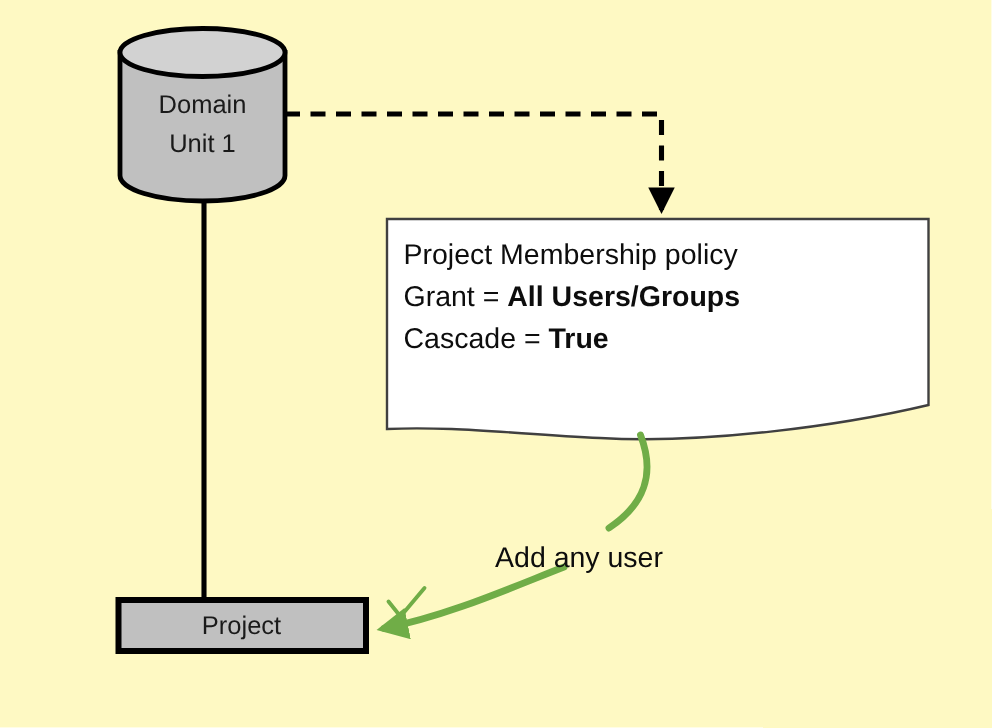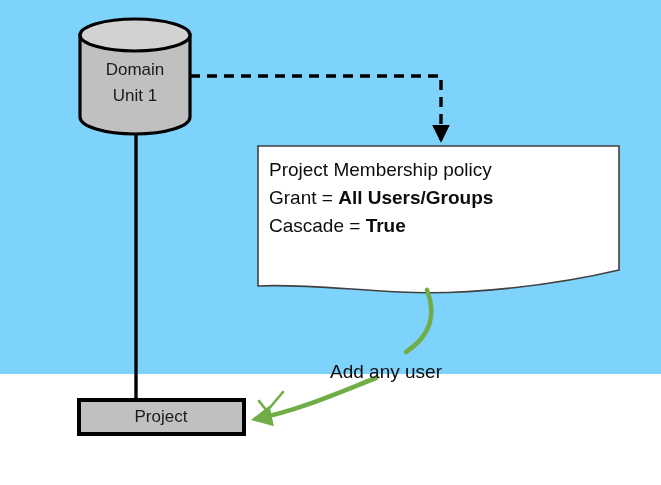"Domain" #diagram-root { background: #7dd3fc -> #fef9c3; height: 374px -> 485px }
